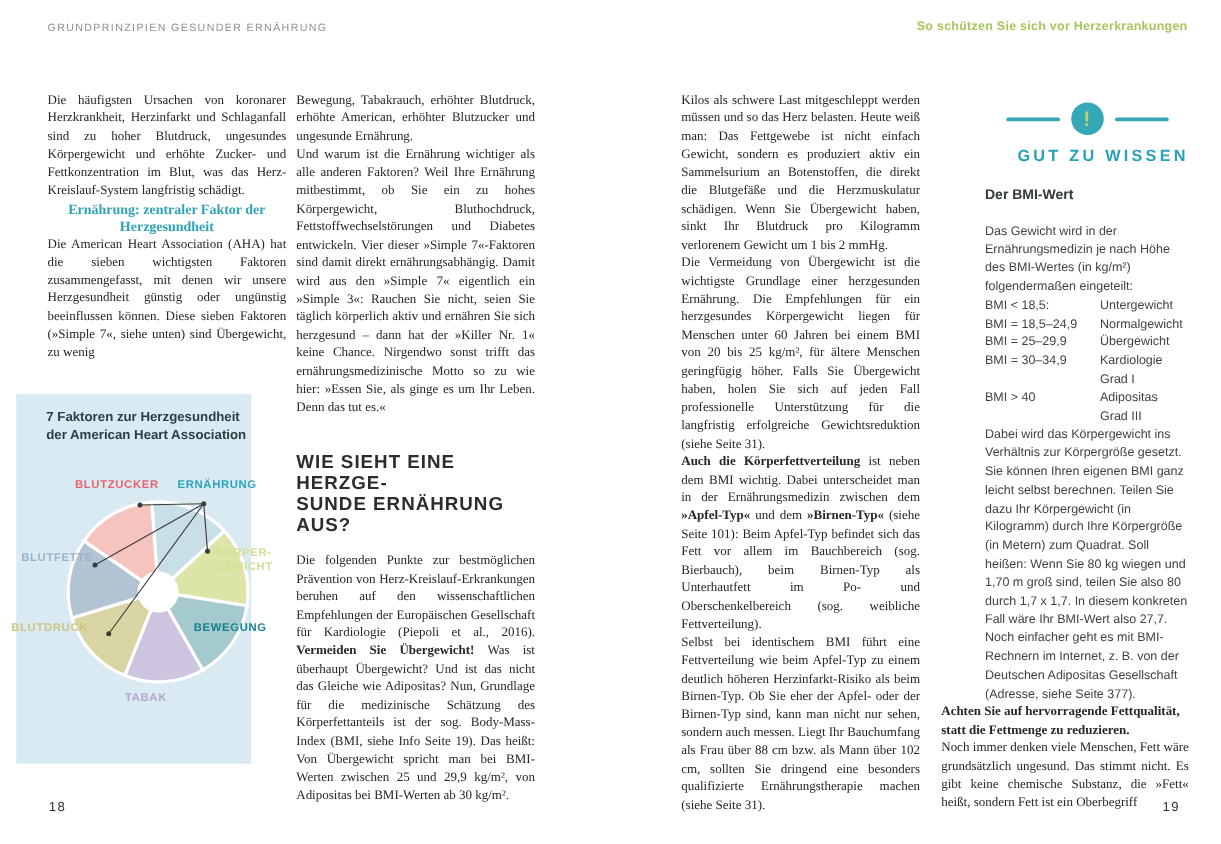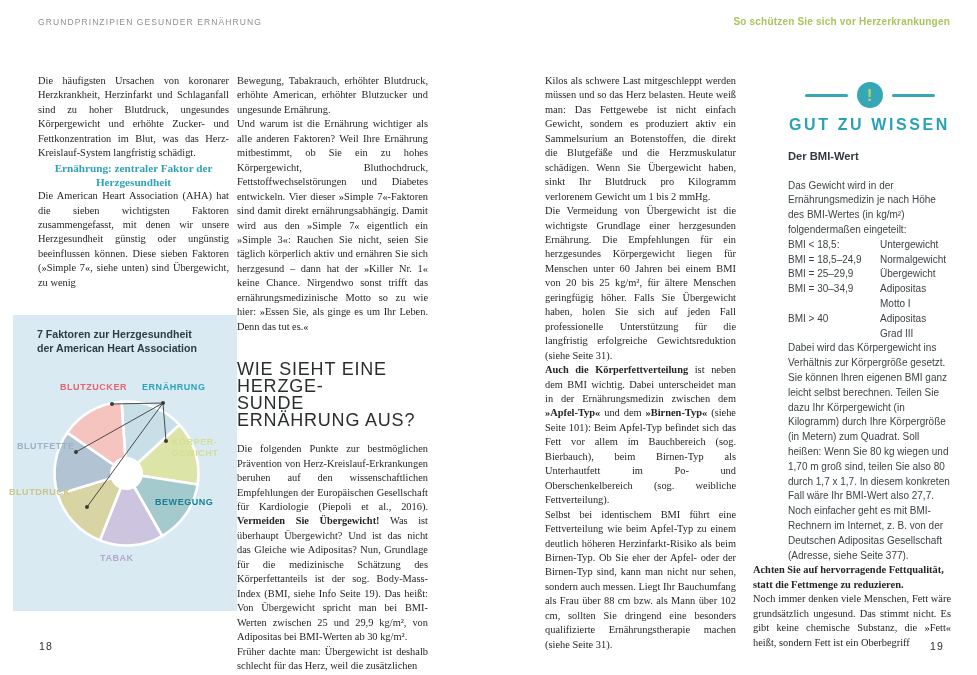"GUT ZU WISSEN" .gz-label { font-size: 16px -> 13px; text-align: center -> right }
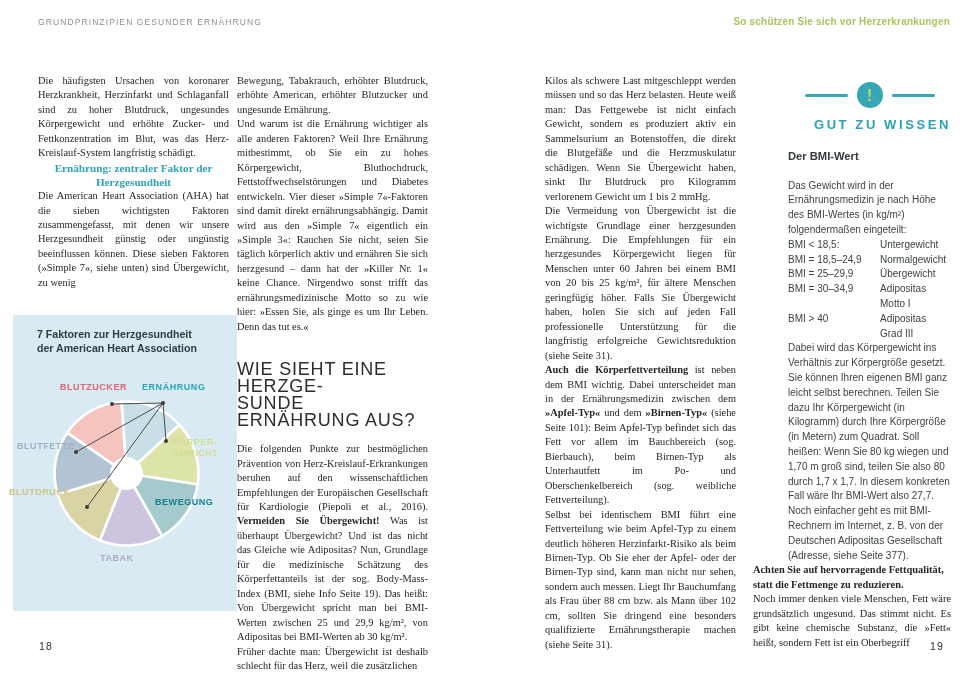"Adipositas Motto I" span { text: Adipositas Motto -> Kardiologie Grad }
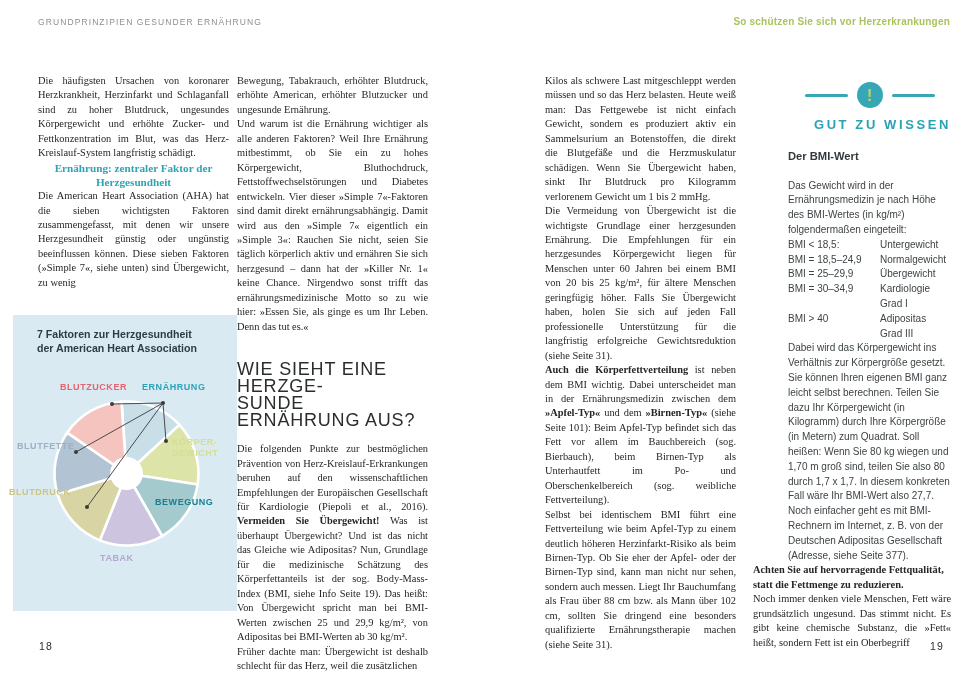"7 Faktoren zur Herzgesundheit" .infobox { width: 224px -> 188px }
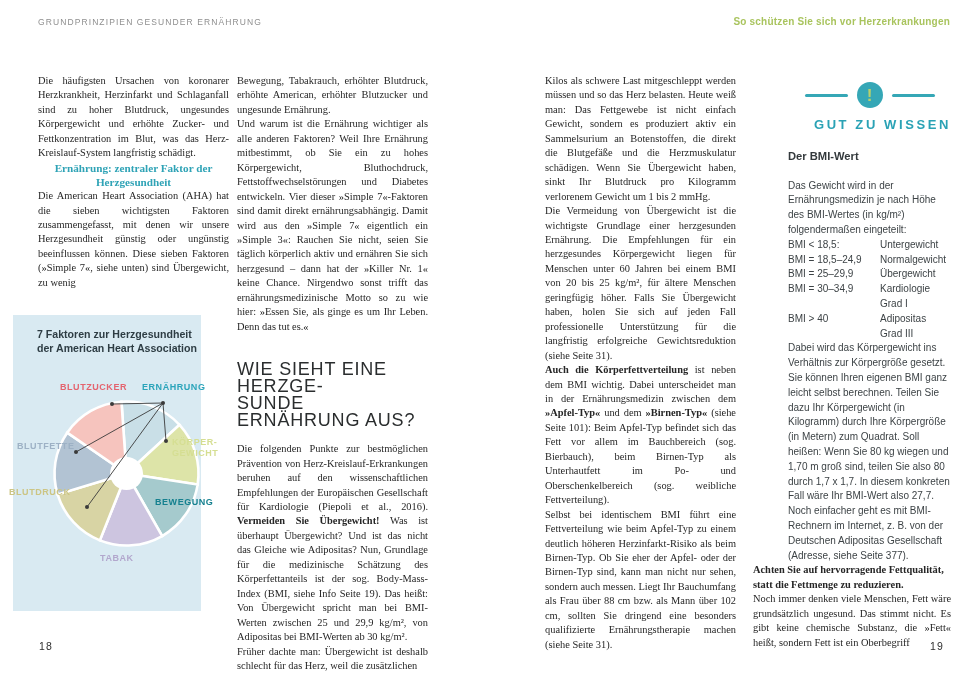"WIE SIEHT EINE HERZGE-" .big-head { font-size: 18px -> 15px; font-weight: normal -> bold }
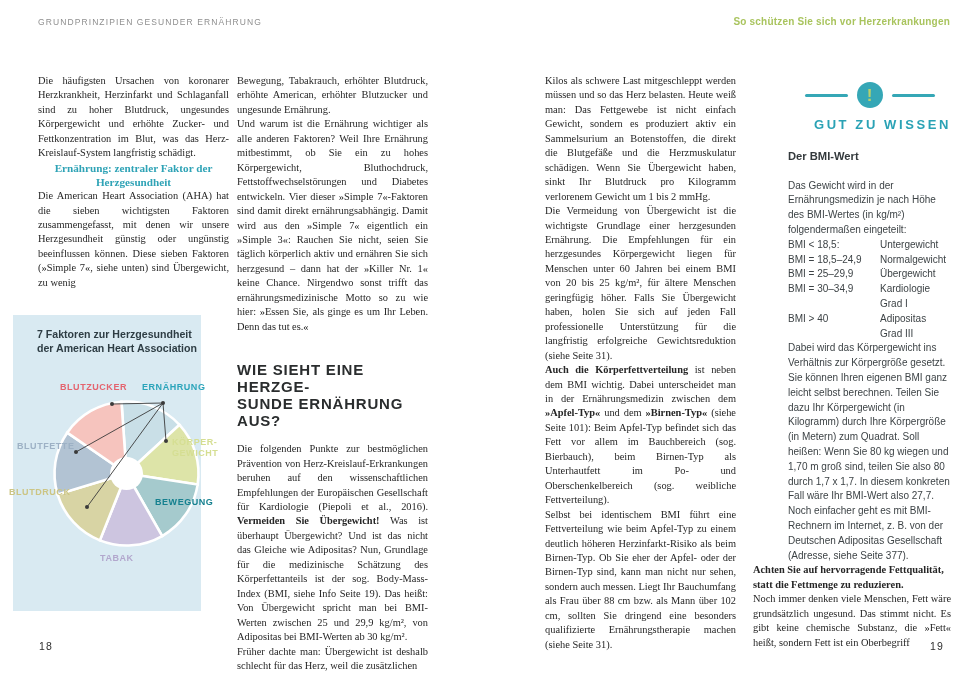"BLUTDRUCK" div.pie-label { top: 172px -> 182px }
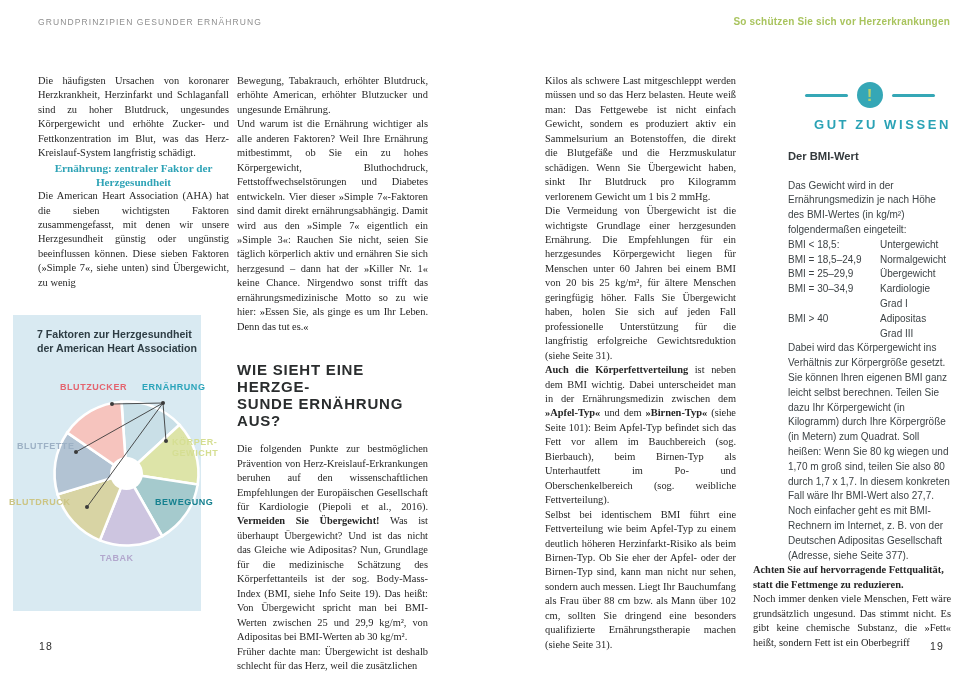"Früher dachte man: Übergewicht ist" p { html: <p>Früher dachte man: Übergewicht ist deshalb schlecht für das Herz, weil die zusätzlichen</p> -> none }
